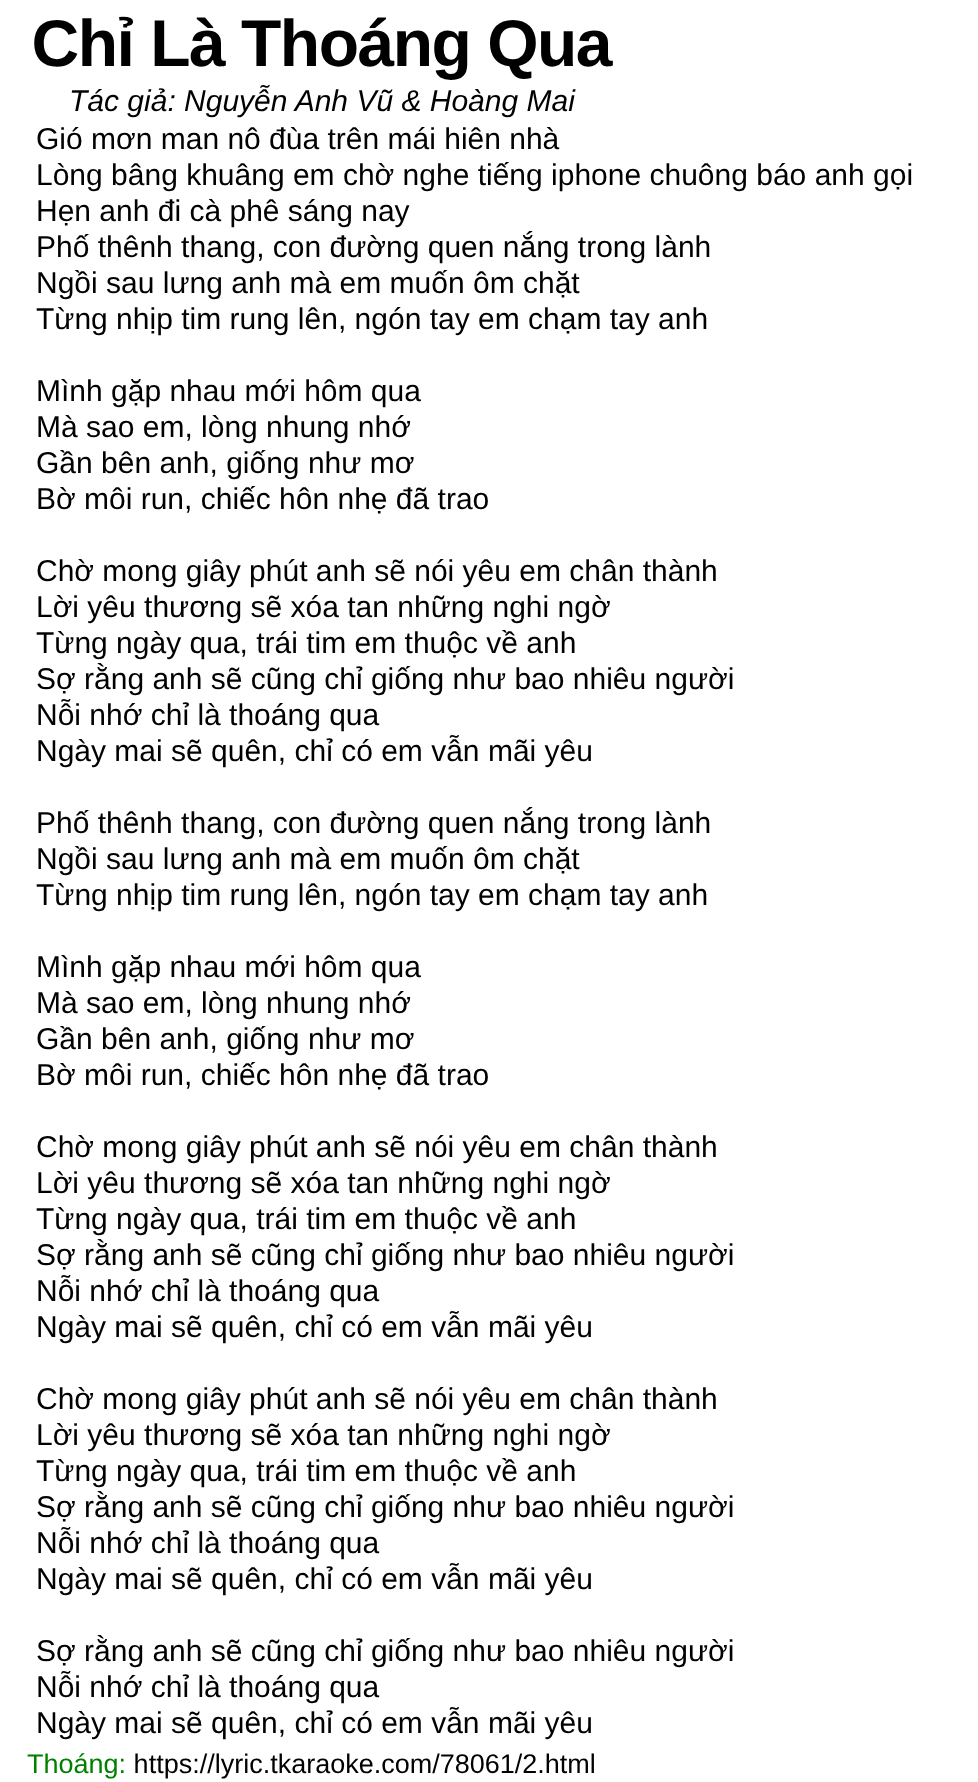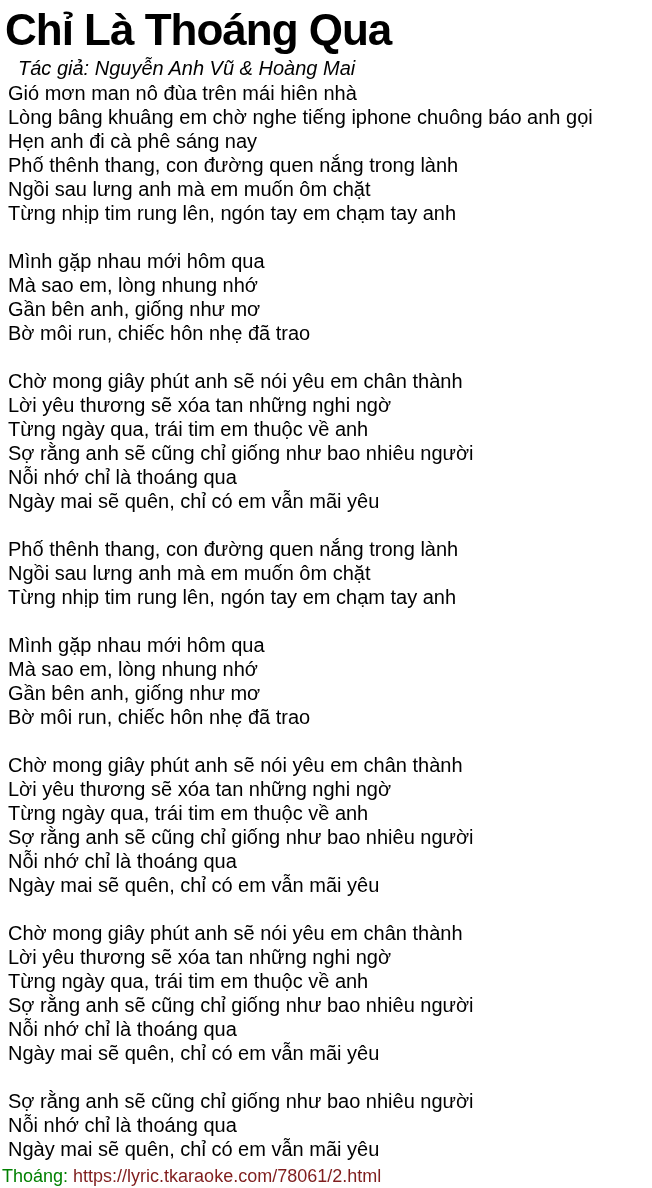"Chỉ Là Thoáng Qua" .page { padding: 6px 6px 0 8px -> 6px 6px 0 24px }
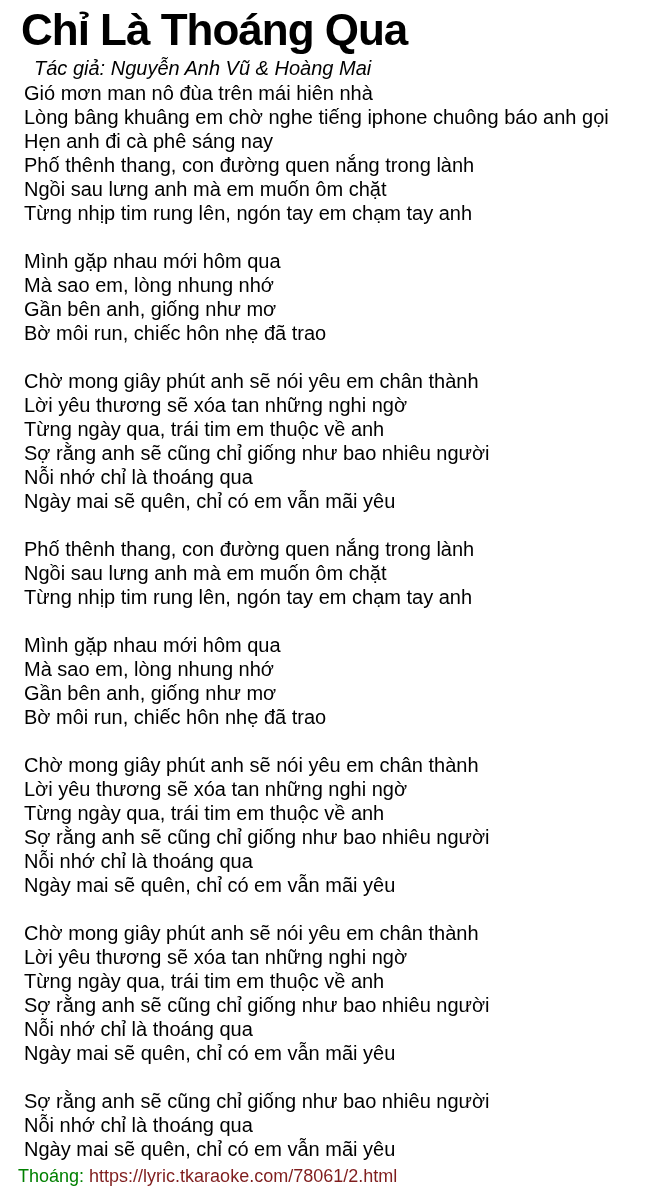"Tác giả: Nguyễn Anh Vũ" .author-line { margin: 2px 0 1px 10px -> 2px 0 1px 22px }
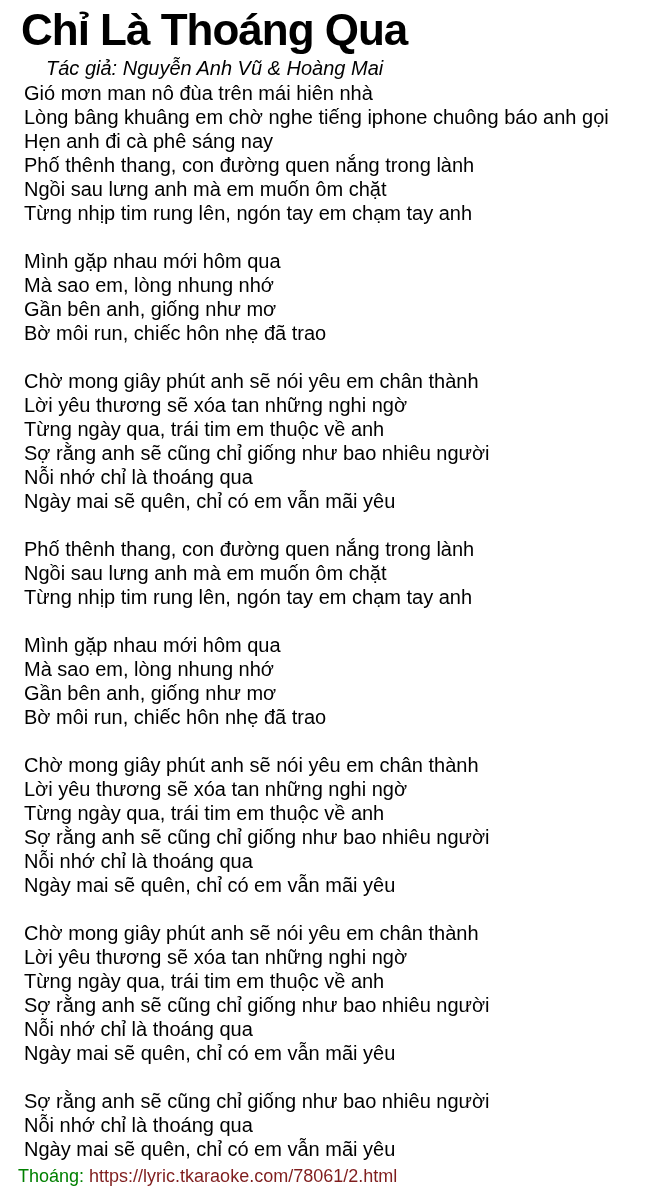"https://lyric.tkaraoke.com/78061/2.html" .source-url { color: #7f1d1d -> #000000 }
